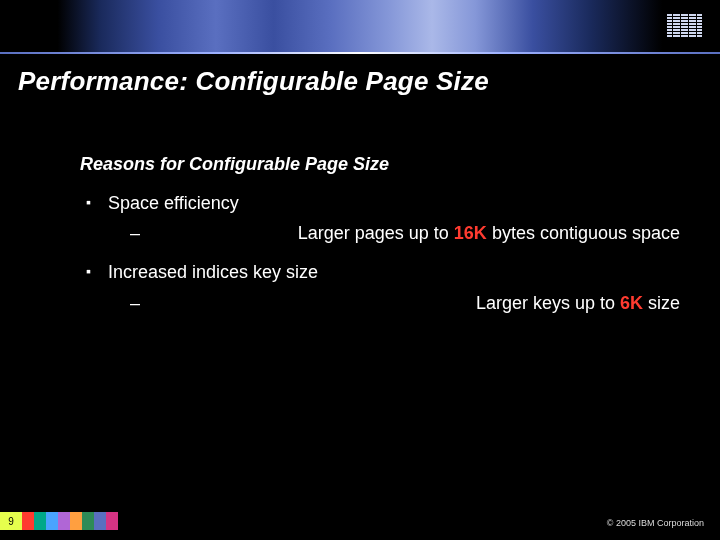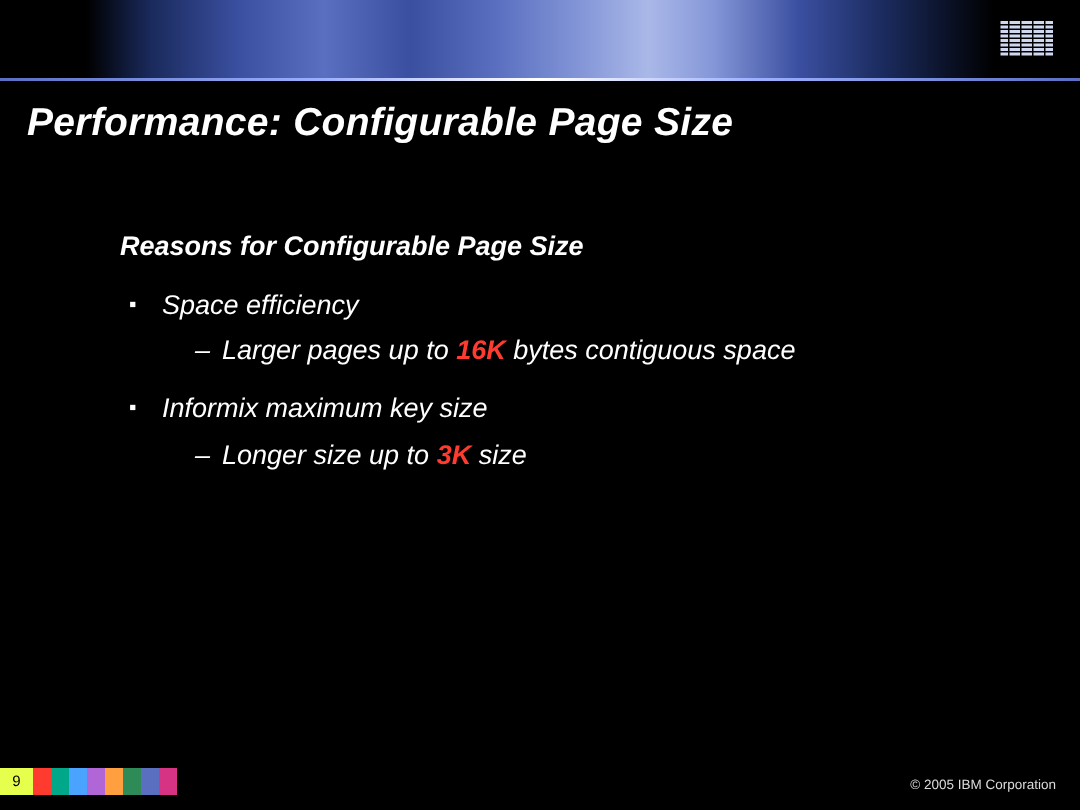"Space efficiency" ul.bullets { font-style: italic -> none }
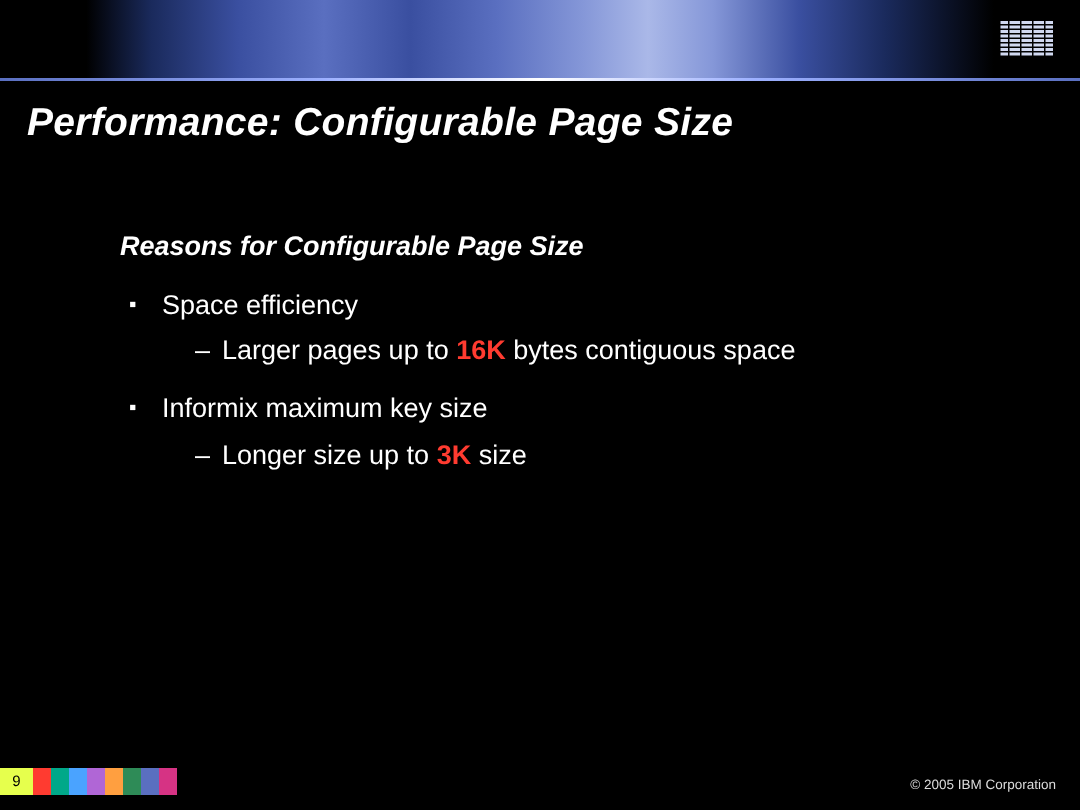"Larger pages up to 16K" ul.dashes { text-align: none -> right }
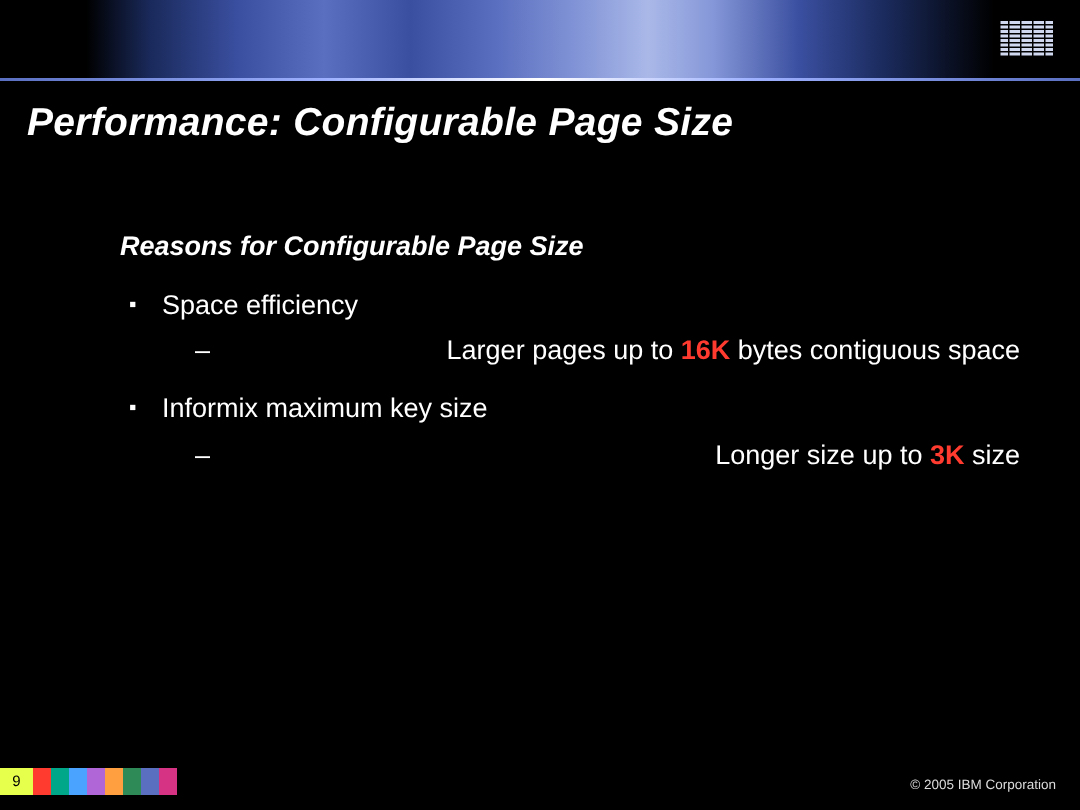"Informix maximum key size" span { text: Informix maximum -> Increased indices }
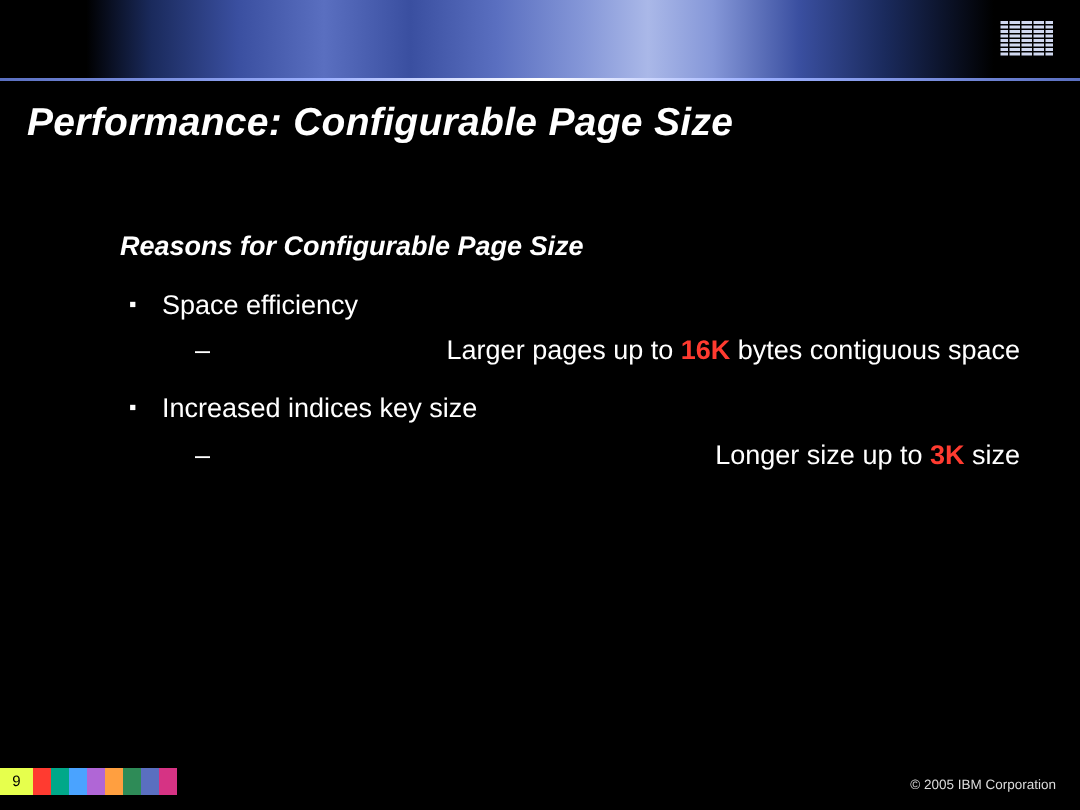"Longer size up to" span { text: Longer size -> Larger keys }
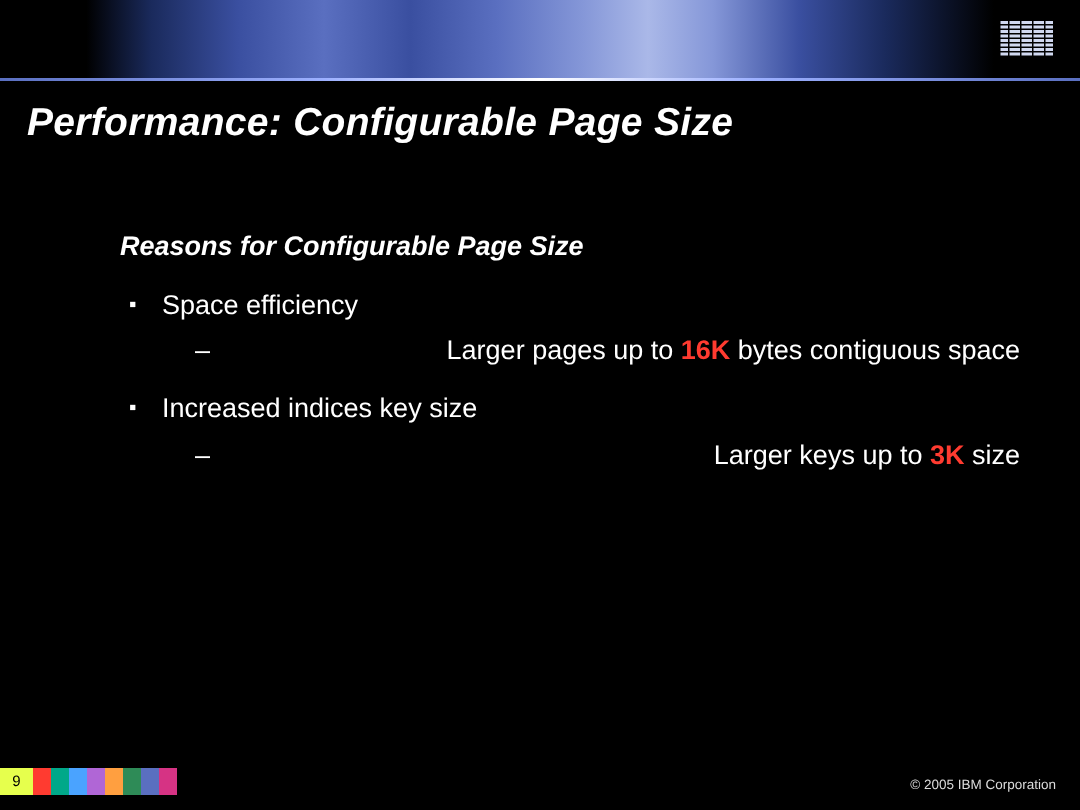"3K" span.hl { text: 3K -> 6K }
